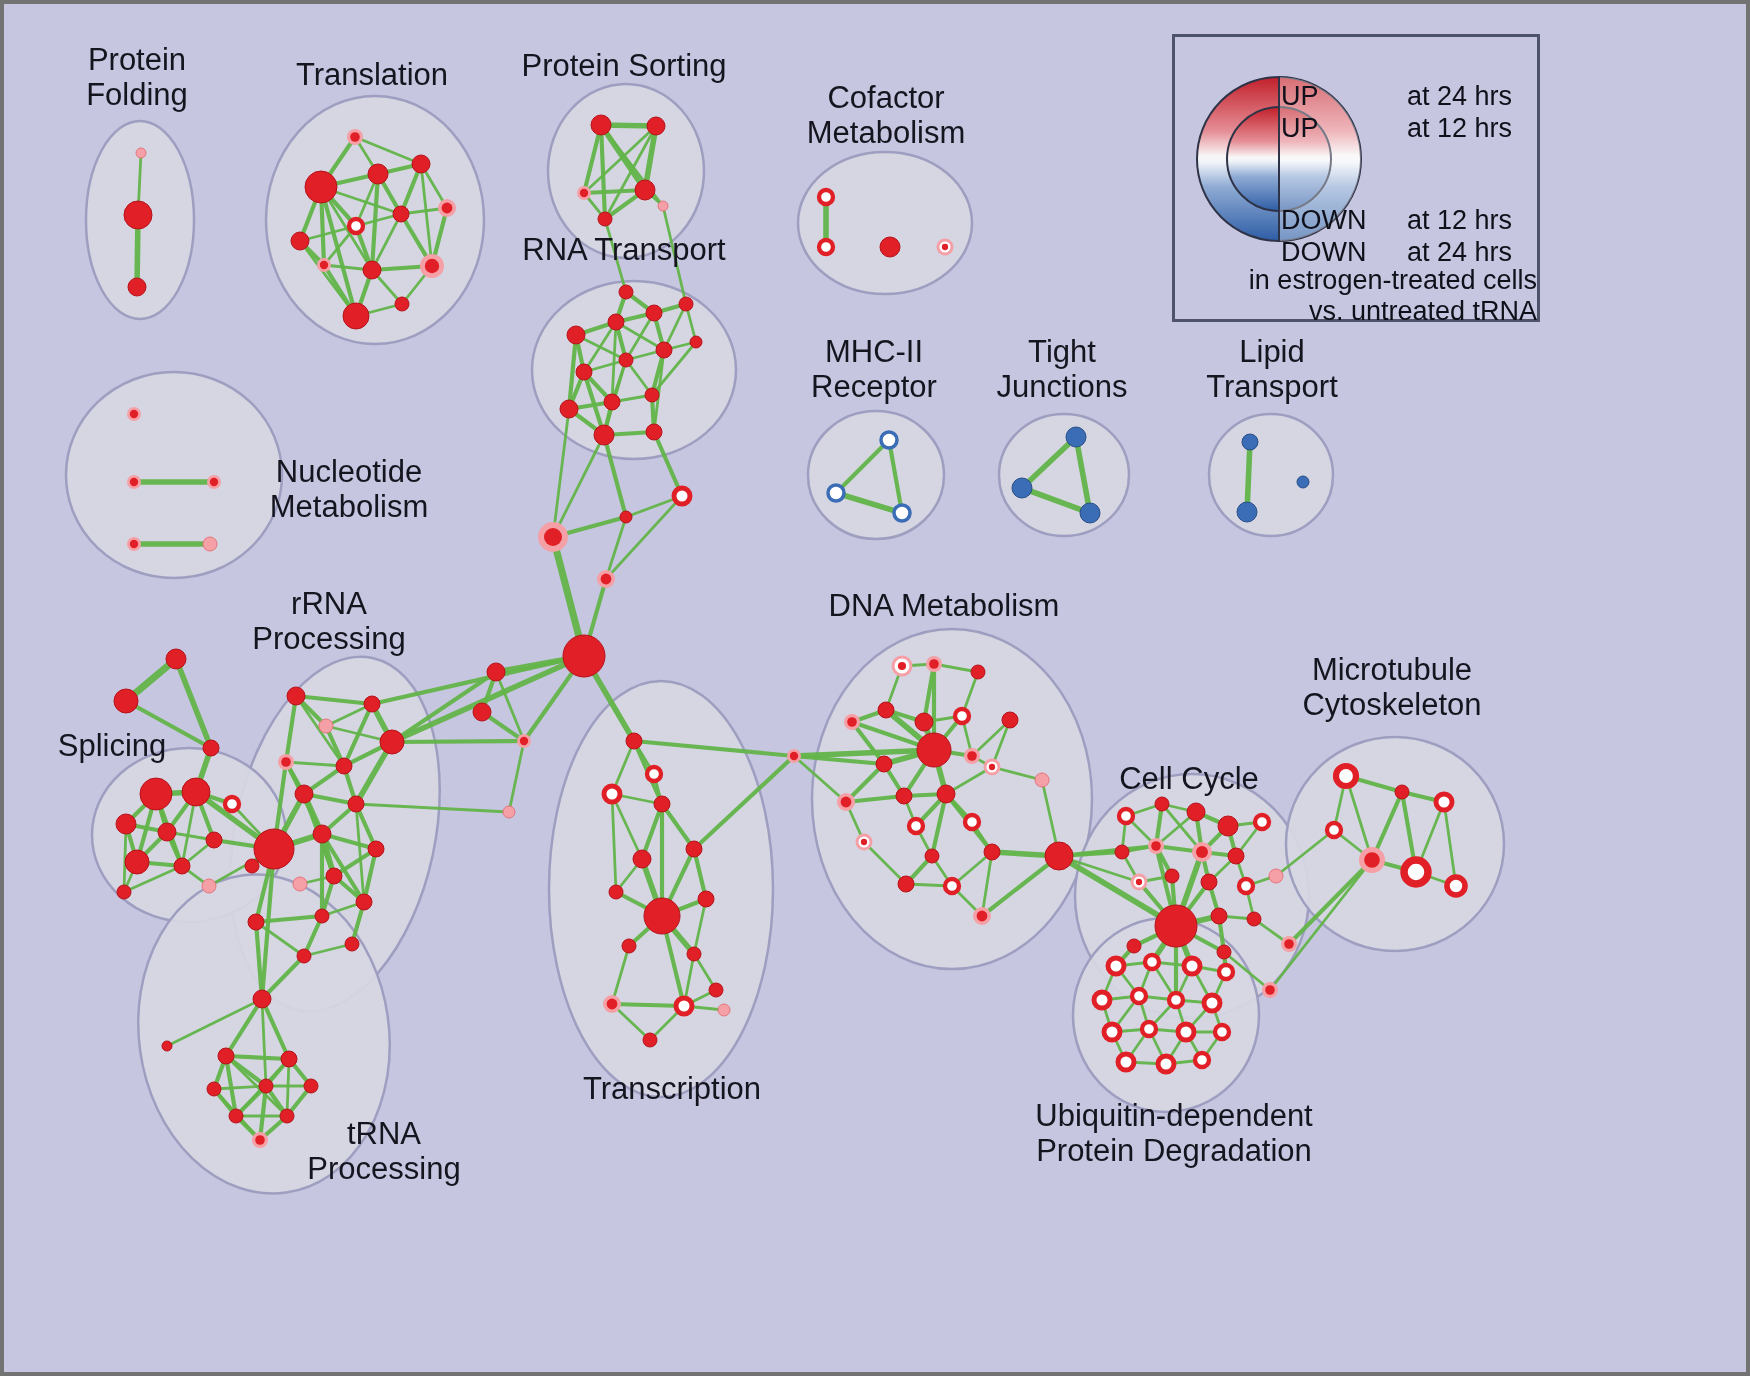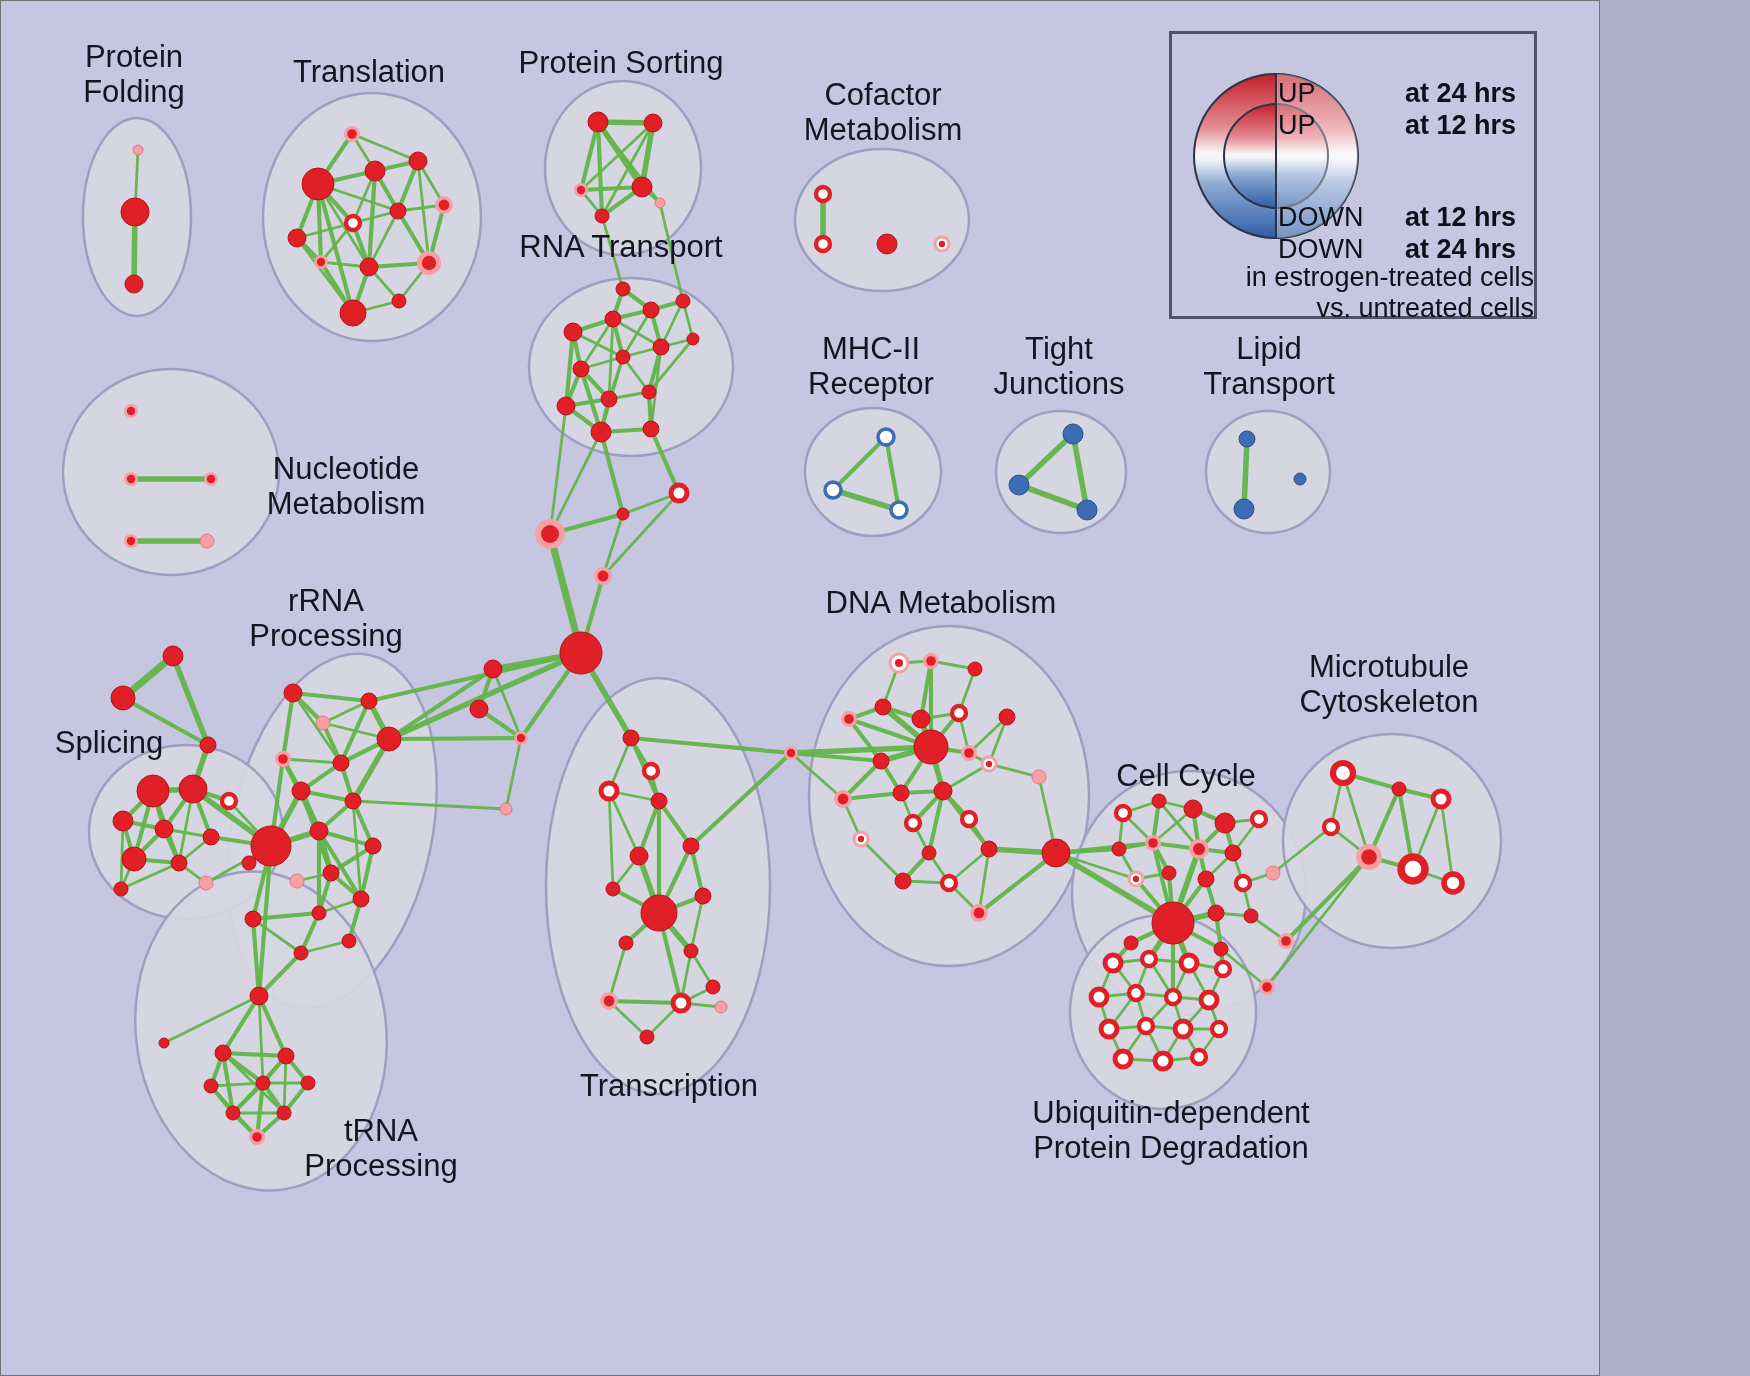"Protein" #stage { border: 1px solid #737373 -> 4px solid #737373; width: 1600px -> 1750px }
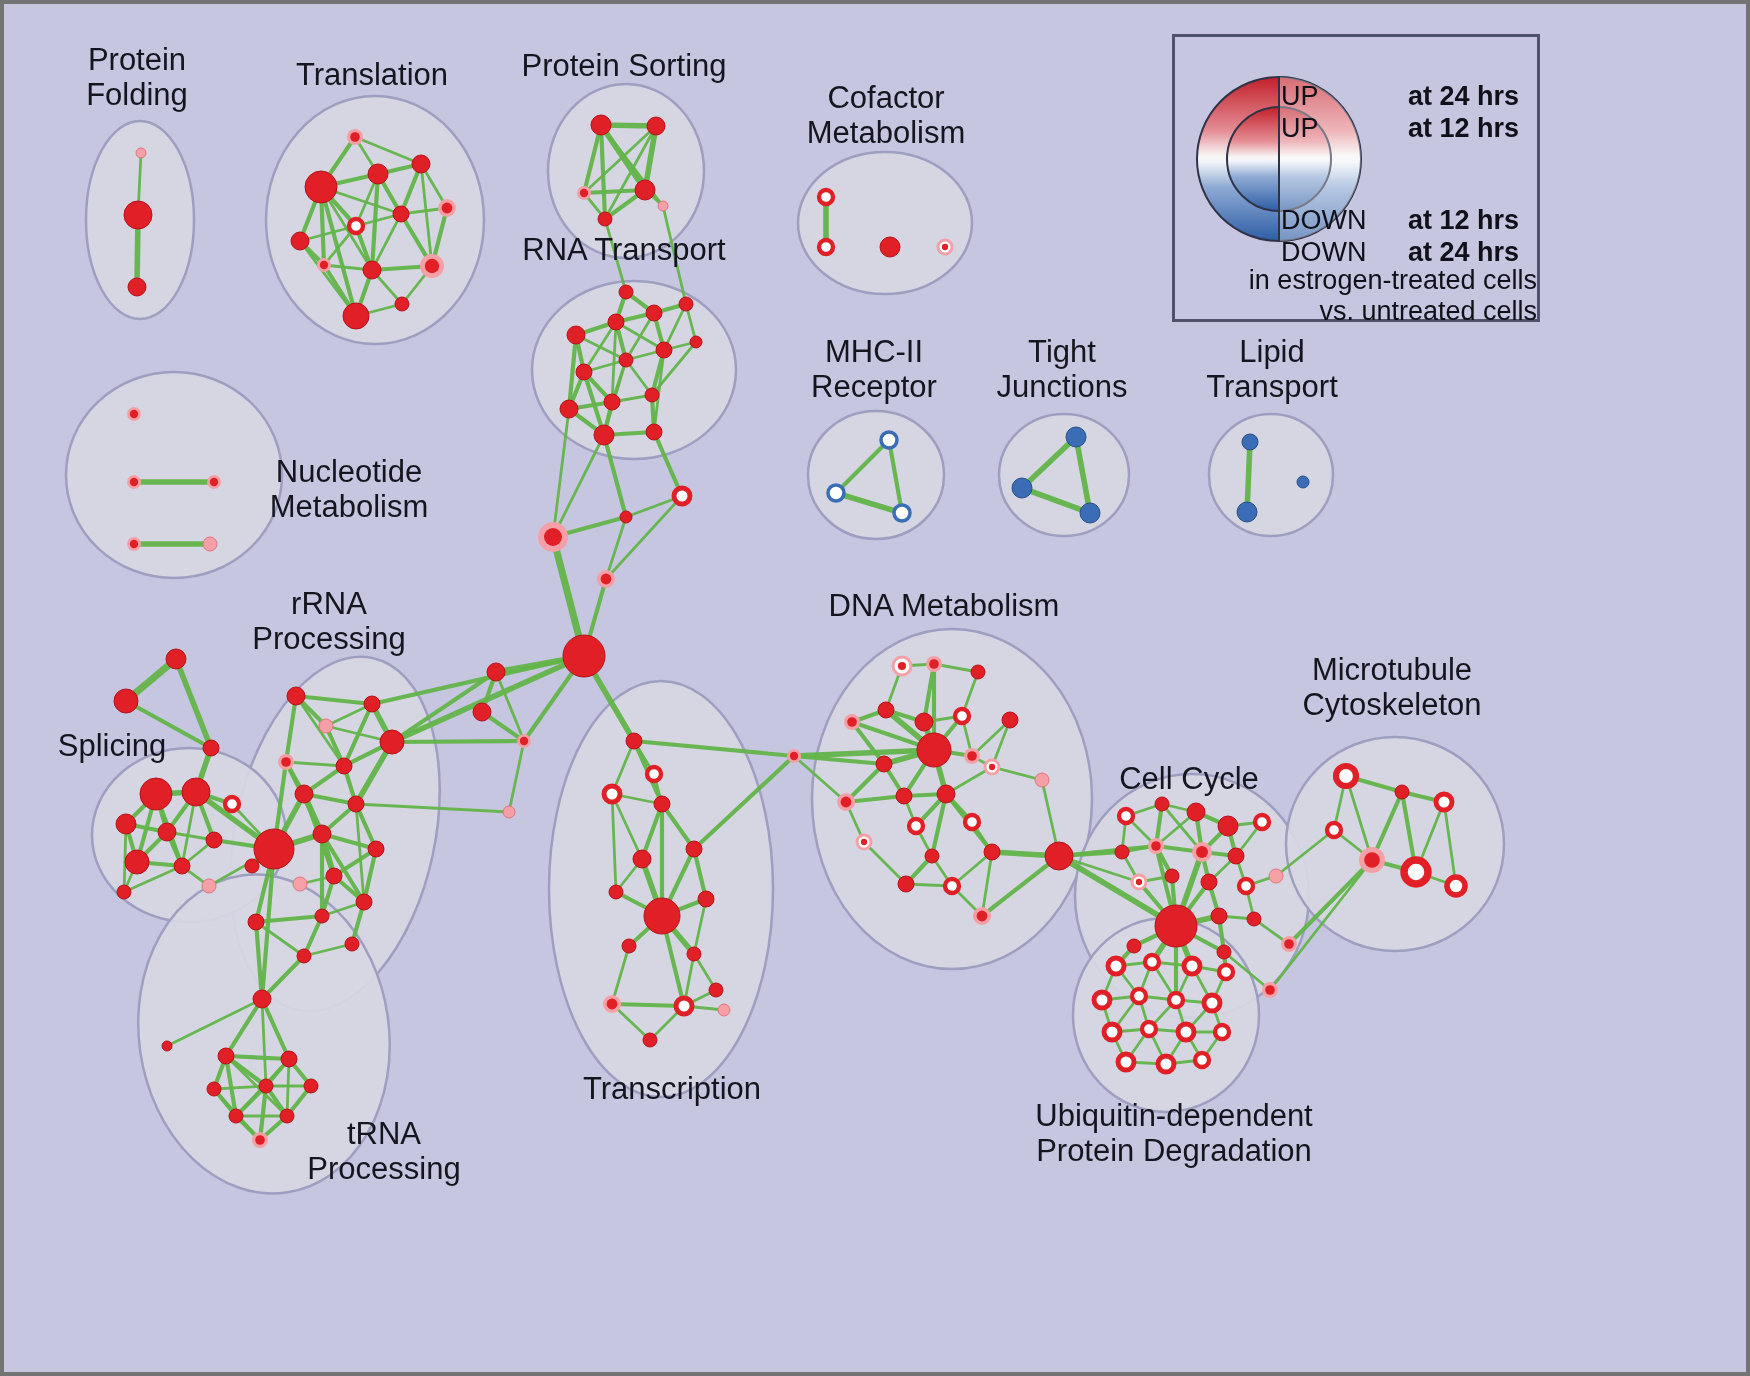"at 24 hrs" .lg-time { font-weight: bold -> none; right: 4px -> 11px }
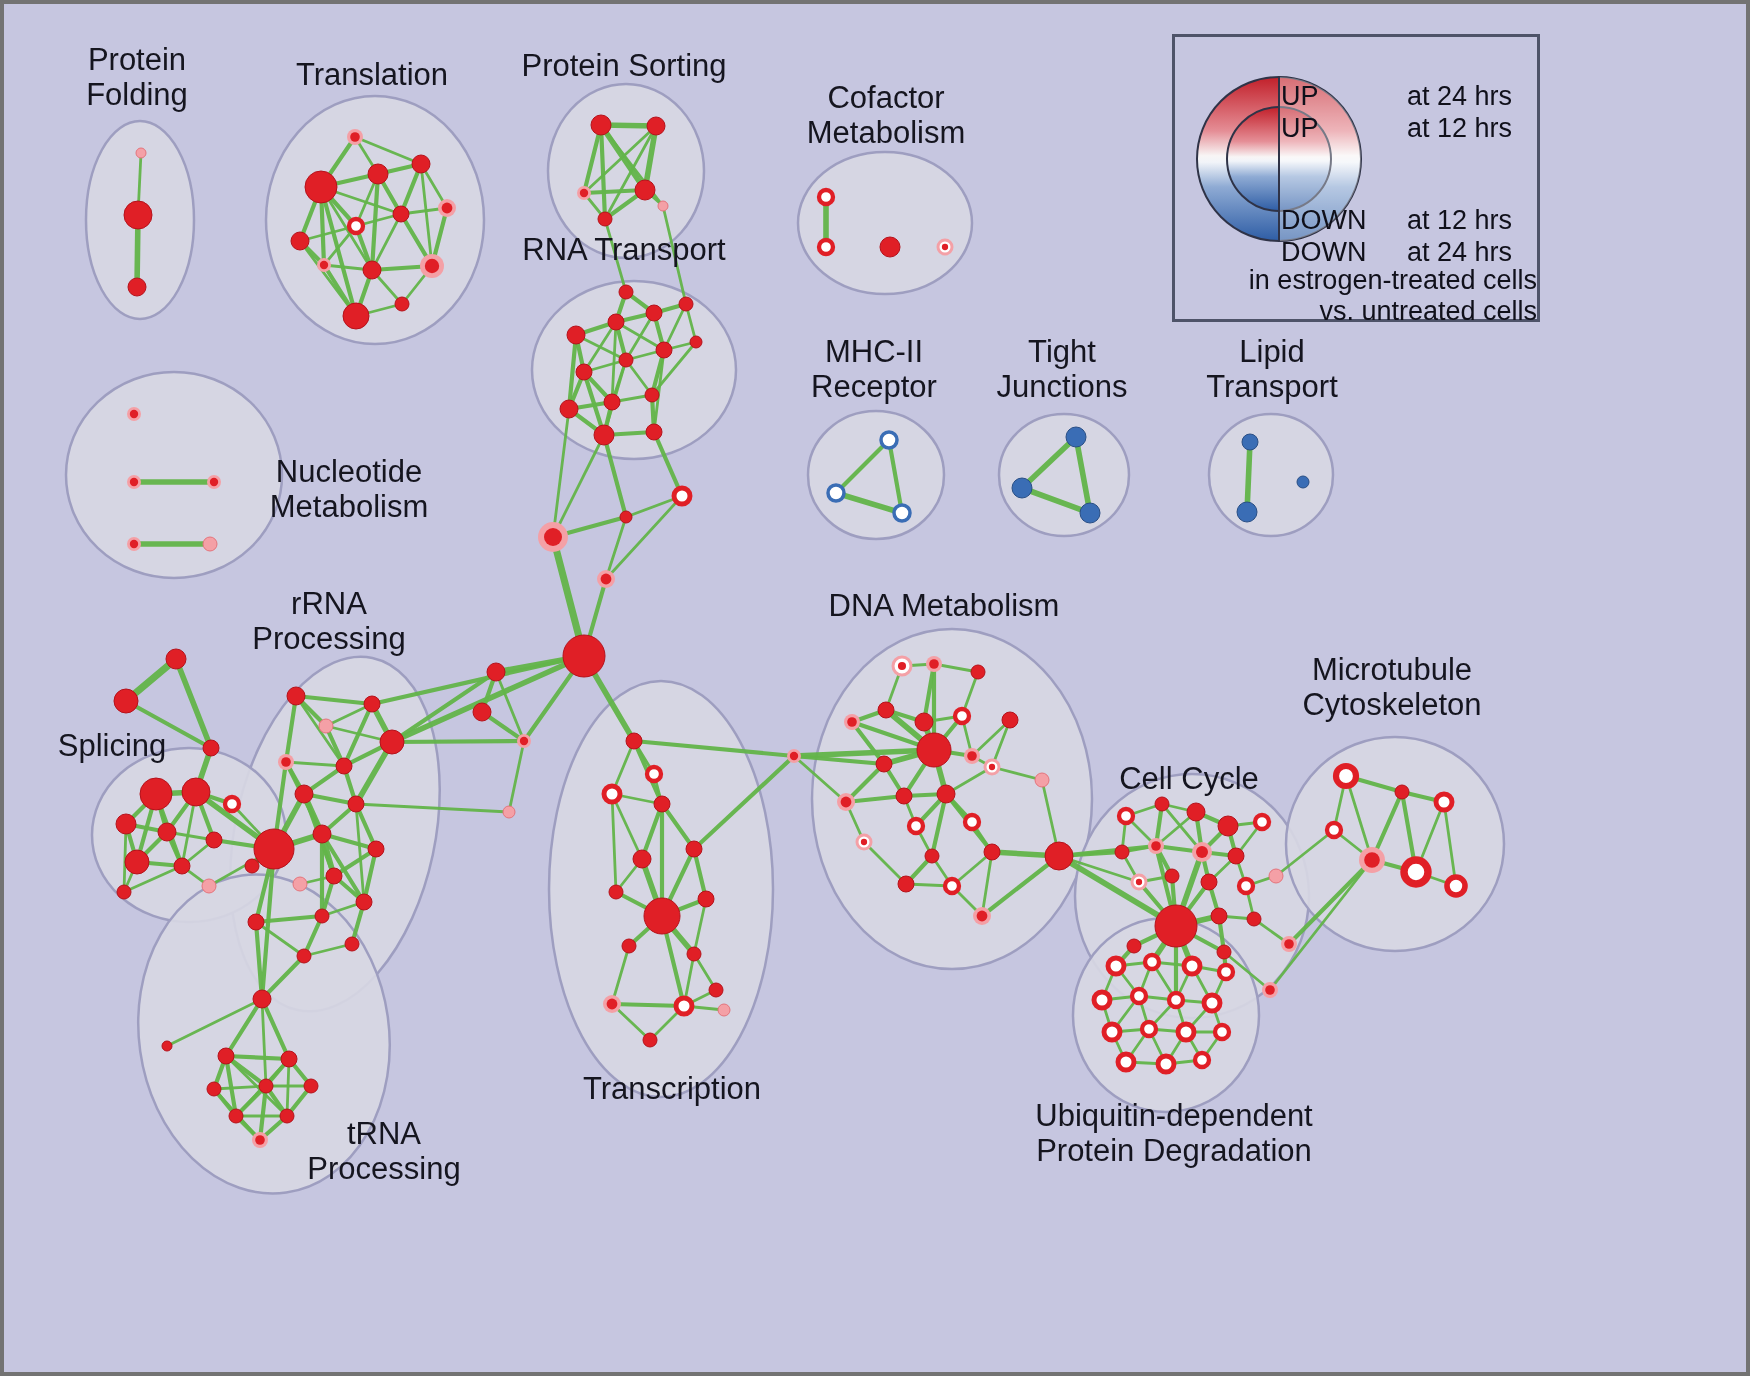"vs. untreated cells" div { text: cells -> tRNA }
